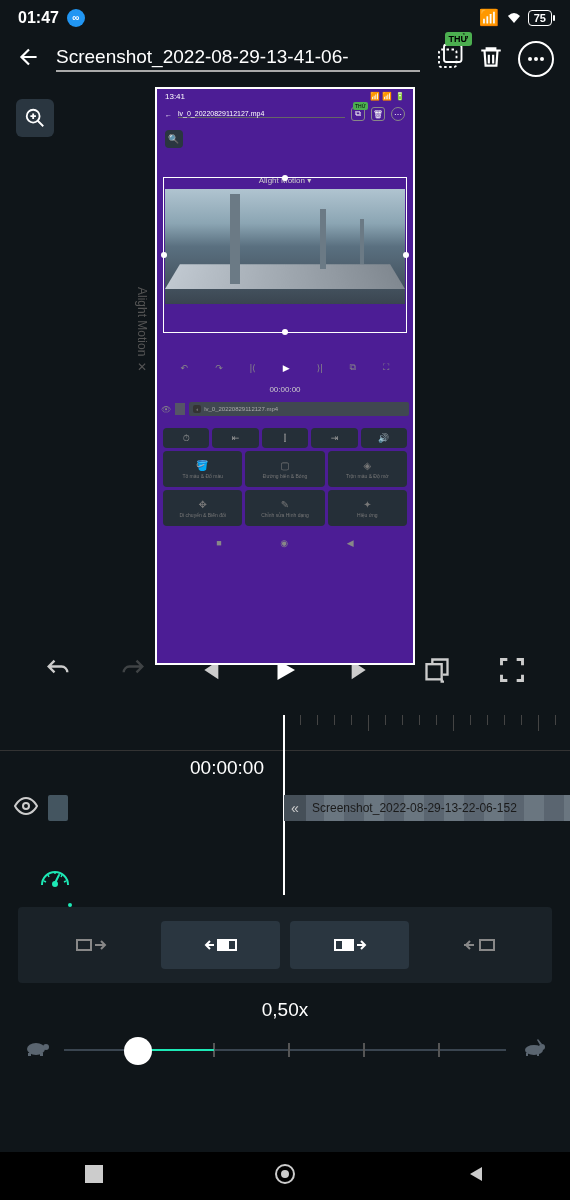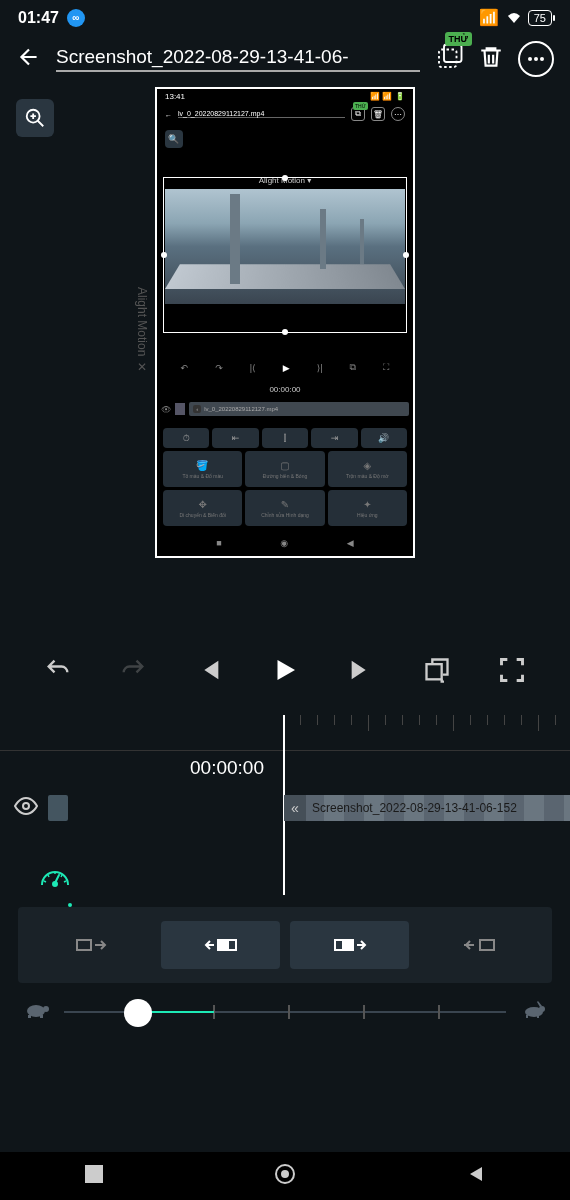"75" .battery-box { font-weight: 400 -> 700 }
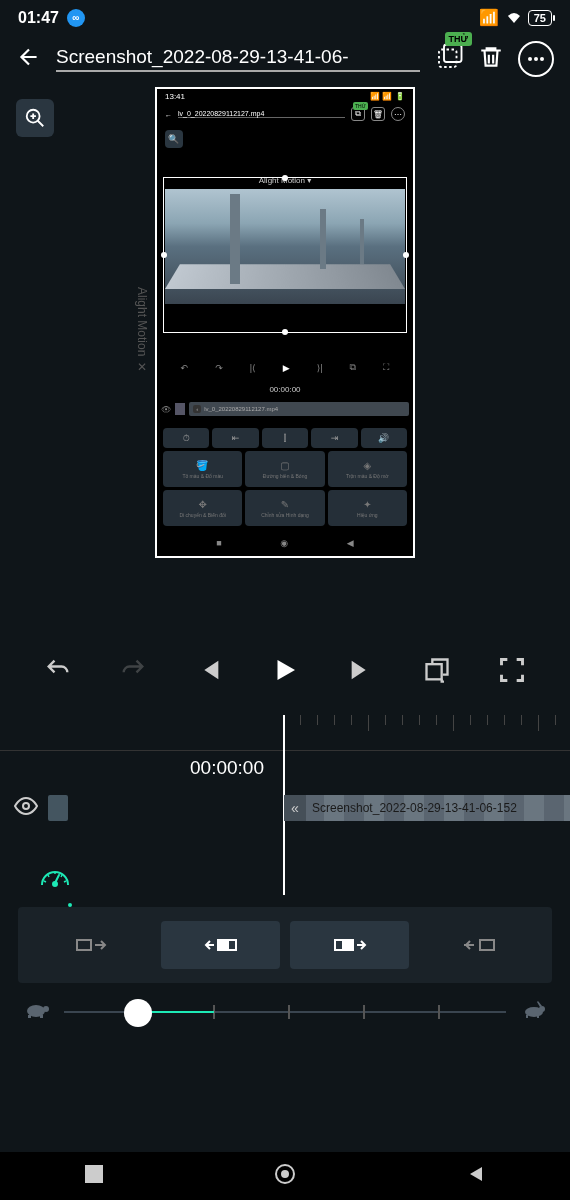"13:41" .preview-frame { background: #000000 -> #4c1d95; height: 471px -> 578px }
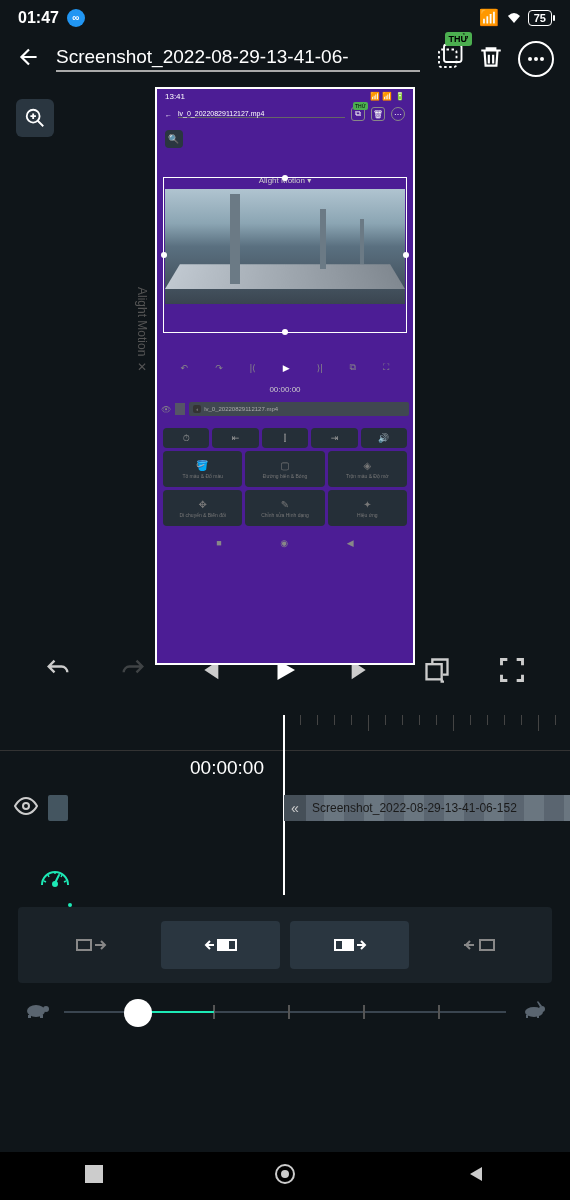"Screenshot_2022-08-29-13-41-06-152" span { text: 2022-08-29-13-41-06-152 -> 2022-08-29-13-22-06-152 }
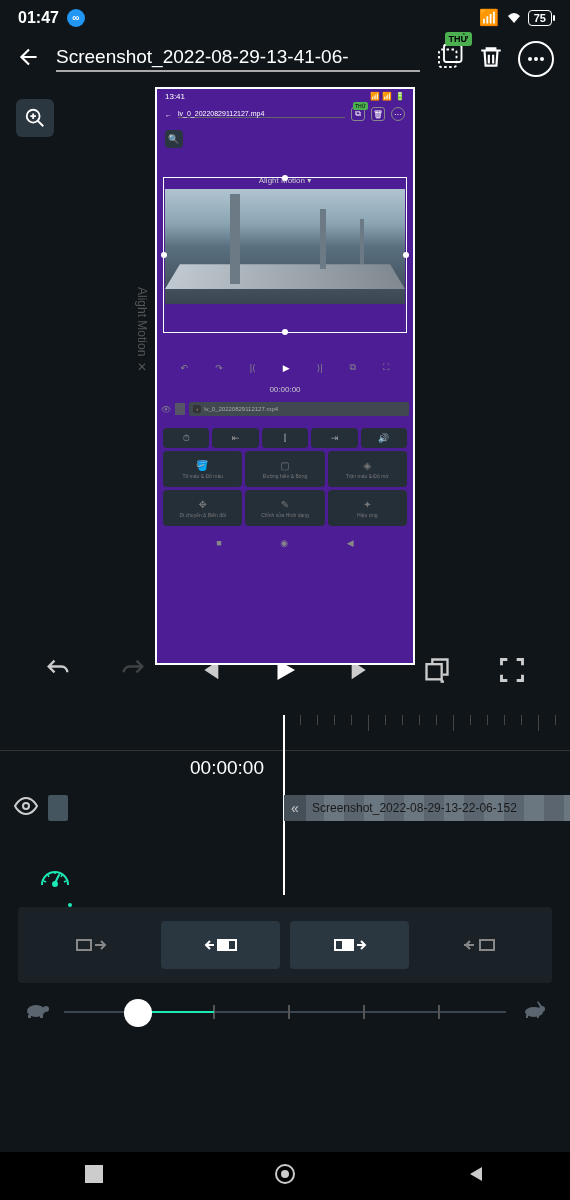"0,50x" div.speed-val { html: none -> <div>0,50x</div> }
